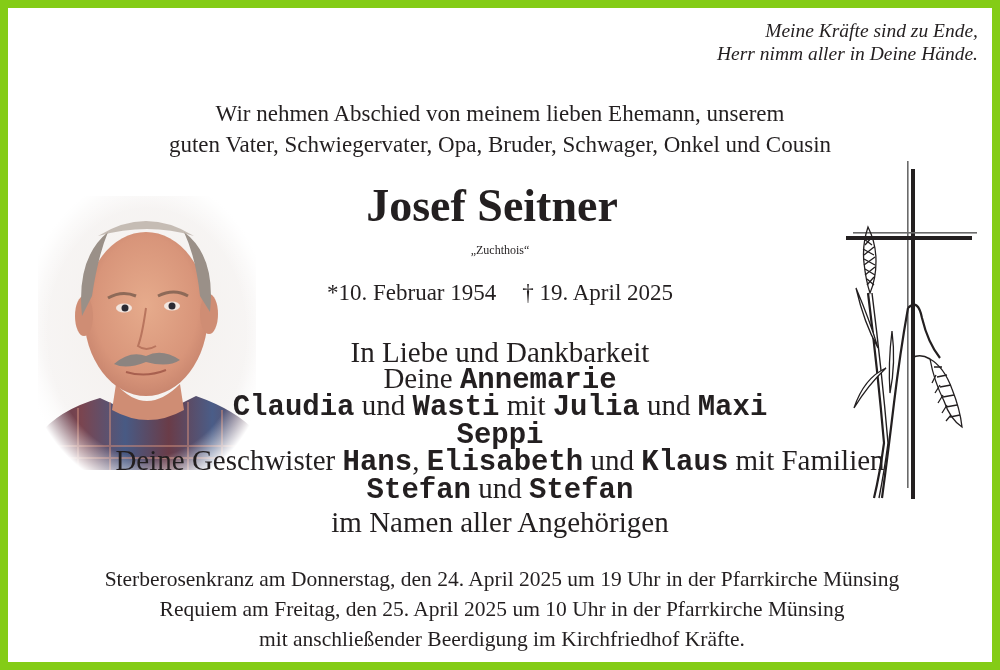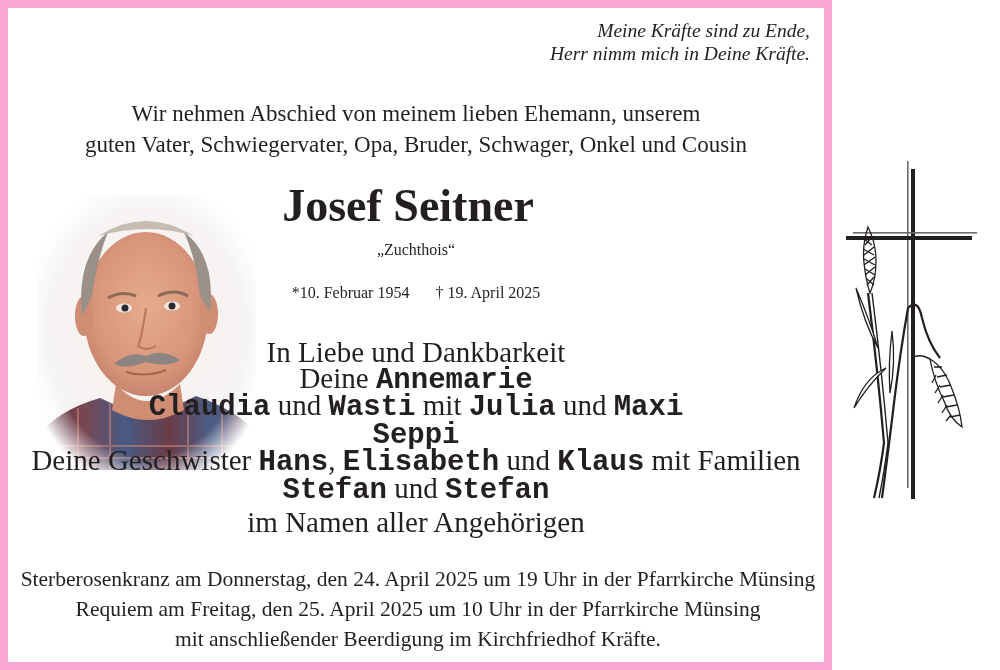"Meine Kräfte sind zu Ende," .card { border: 8px solid #f9a8d4 -> 8px solid #84cc16; width: 832px -> 1000px }
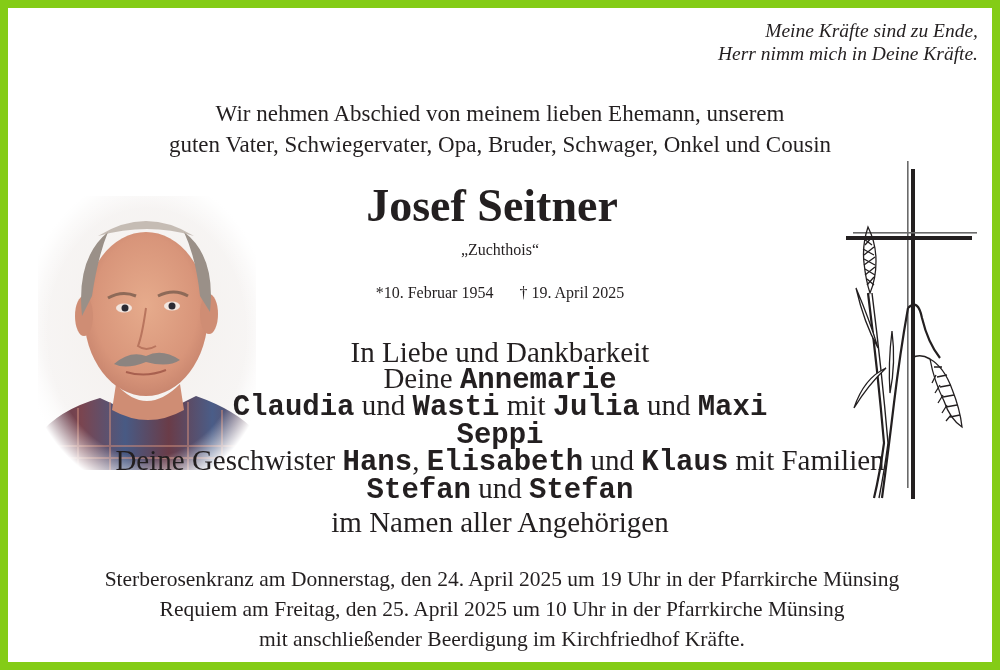"Herr nimm mich in Deine" div { text: mich in Deine Kräfte -> aller in Deine Hände }
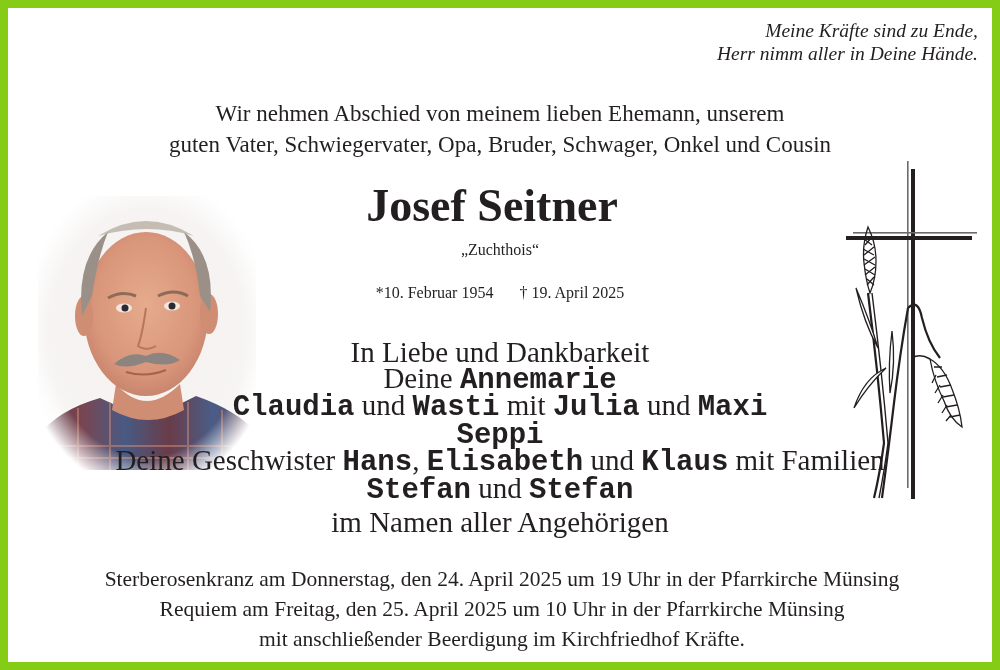"„Zuchthois“" .nick { font-size: 16px -> 12px }
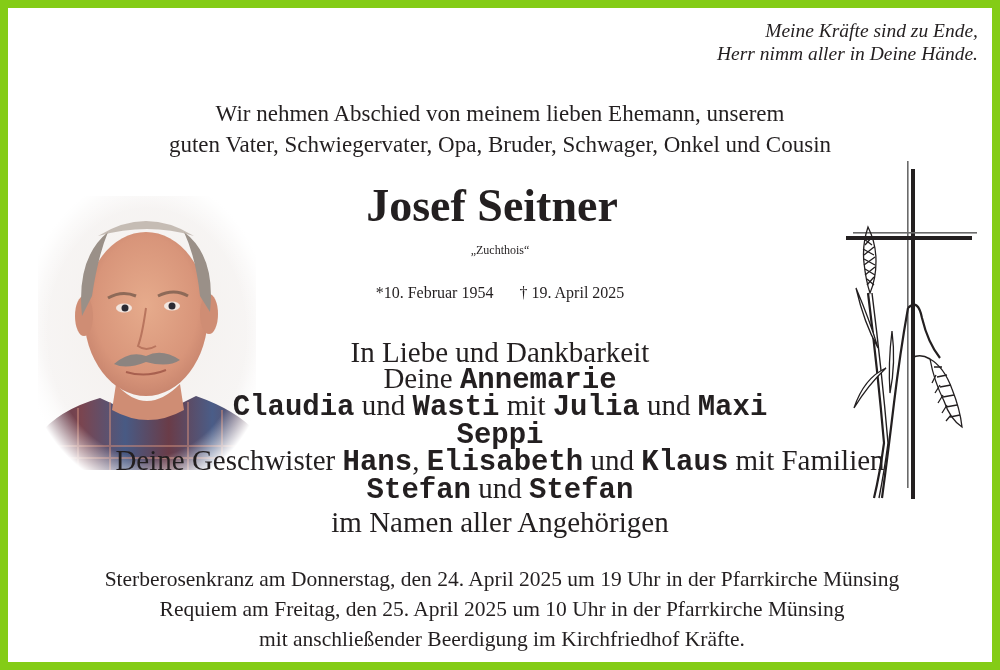"*10. Februar 1954 † 19." .dates { font-size: 16px -> 23px }
